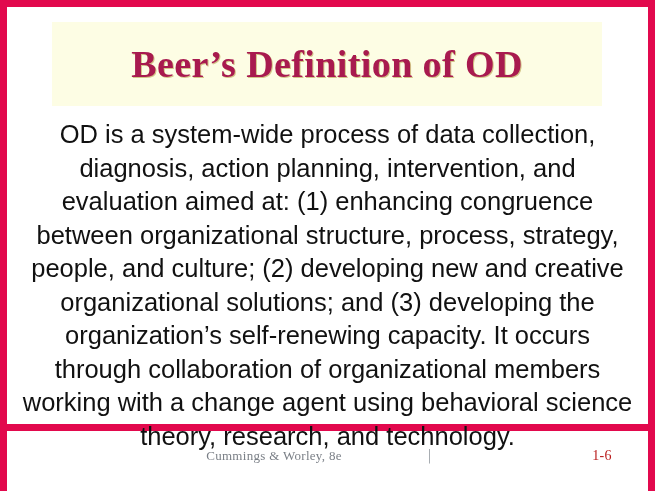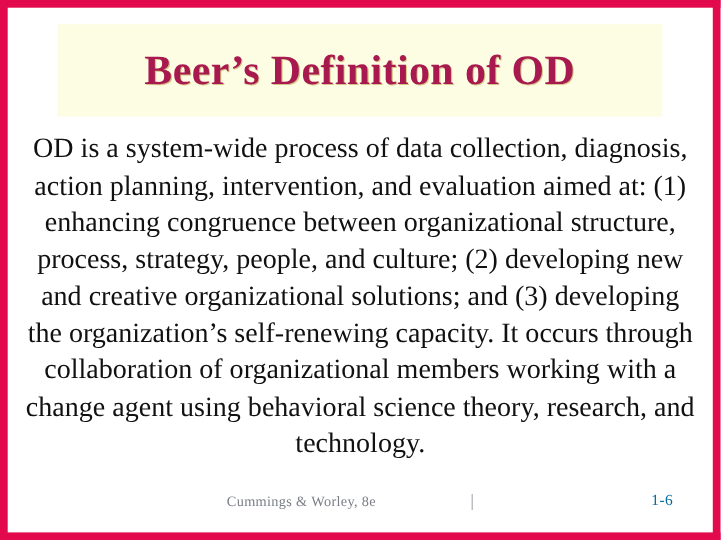"Beer’s Definition of OD" .slide { height: 491px -> 431px }
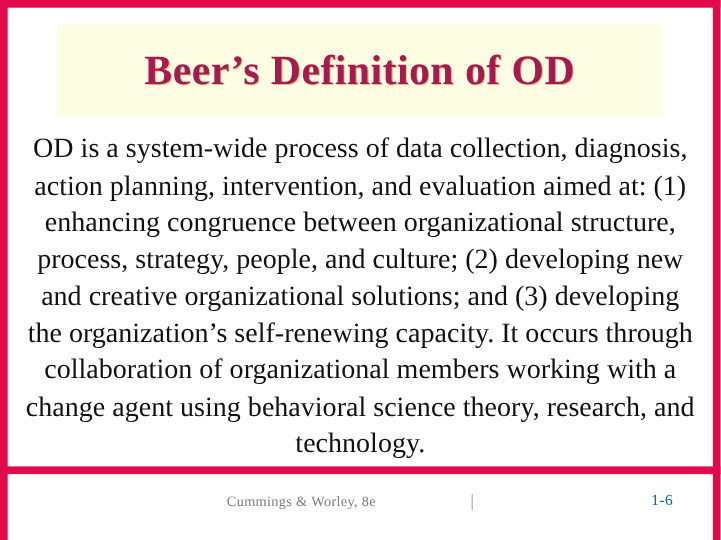"OD is a system-wide process" .body-block { font-family: Liberation Serif, serif -> Liberation Sans, sans-serif }
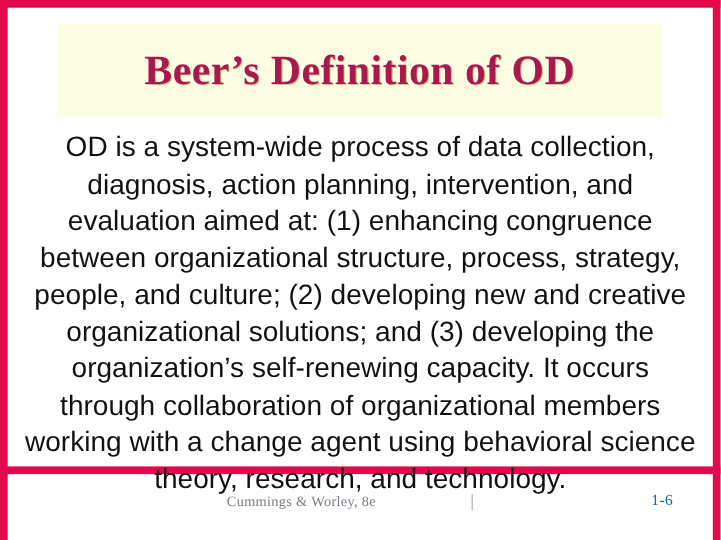"1-6" .footer-page { color: #0369a1 -> #b91c1c }
